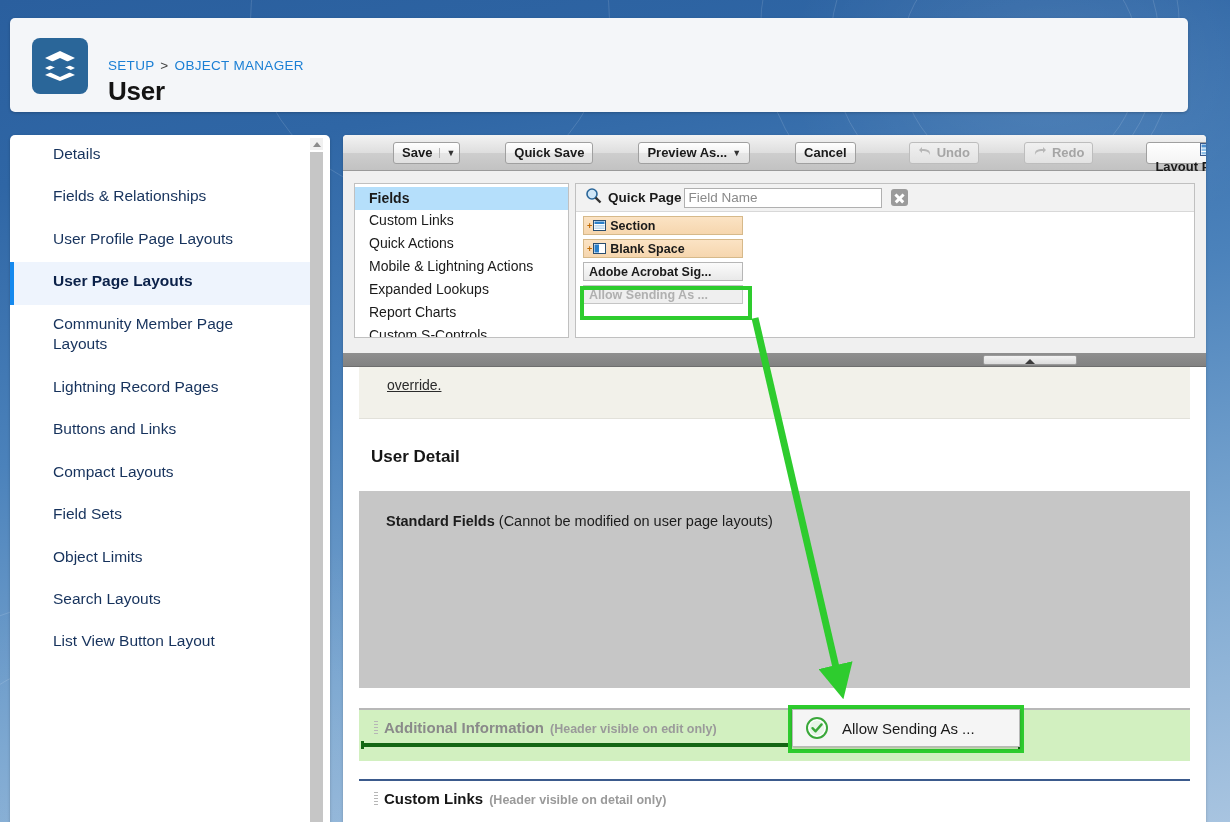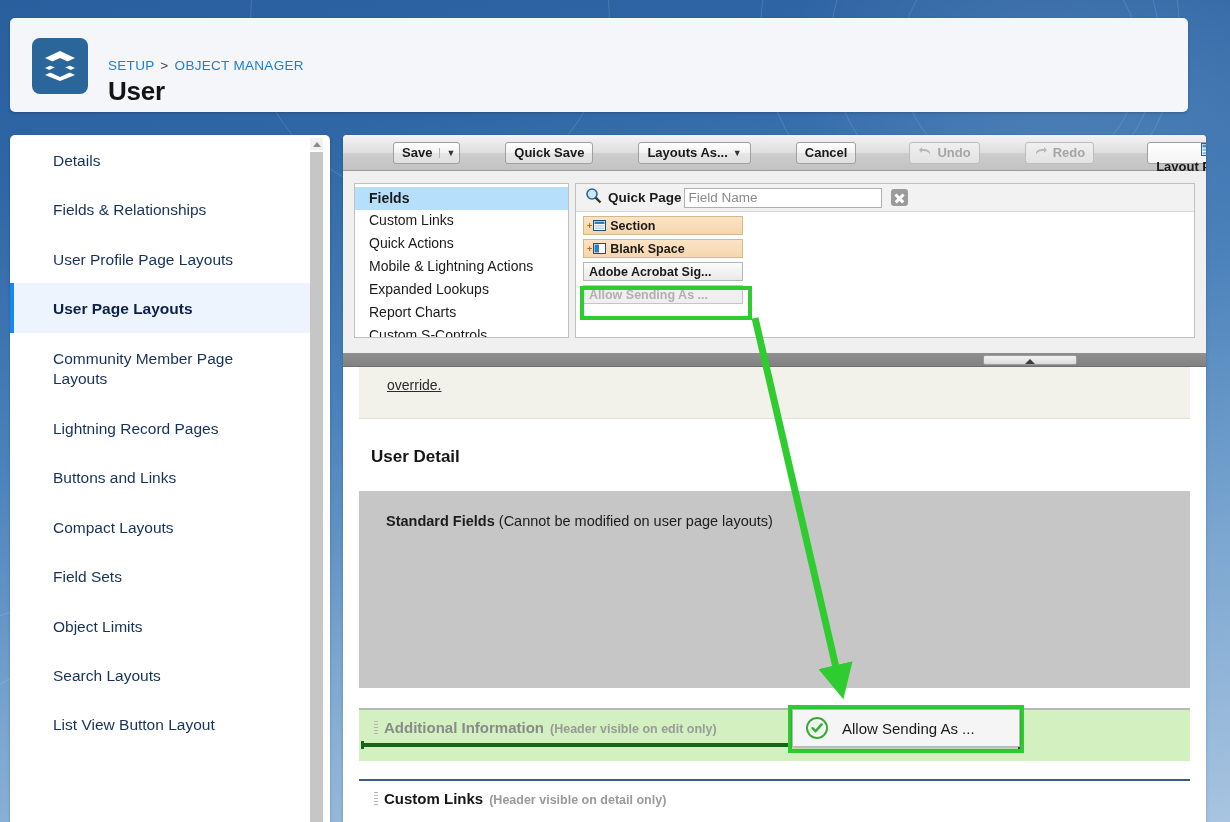"Details" .side-item { padding: 16px 16px 13px 43px -> 9px 16px 13px 43px }
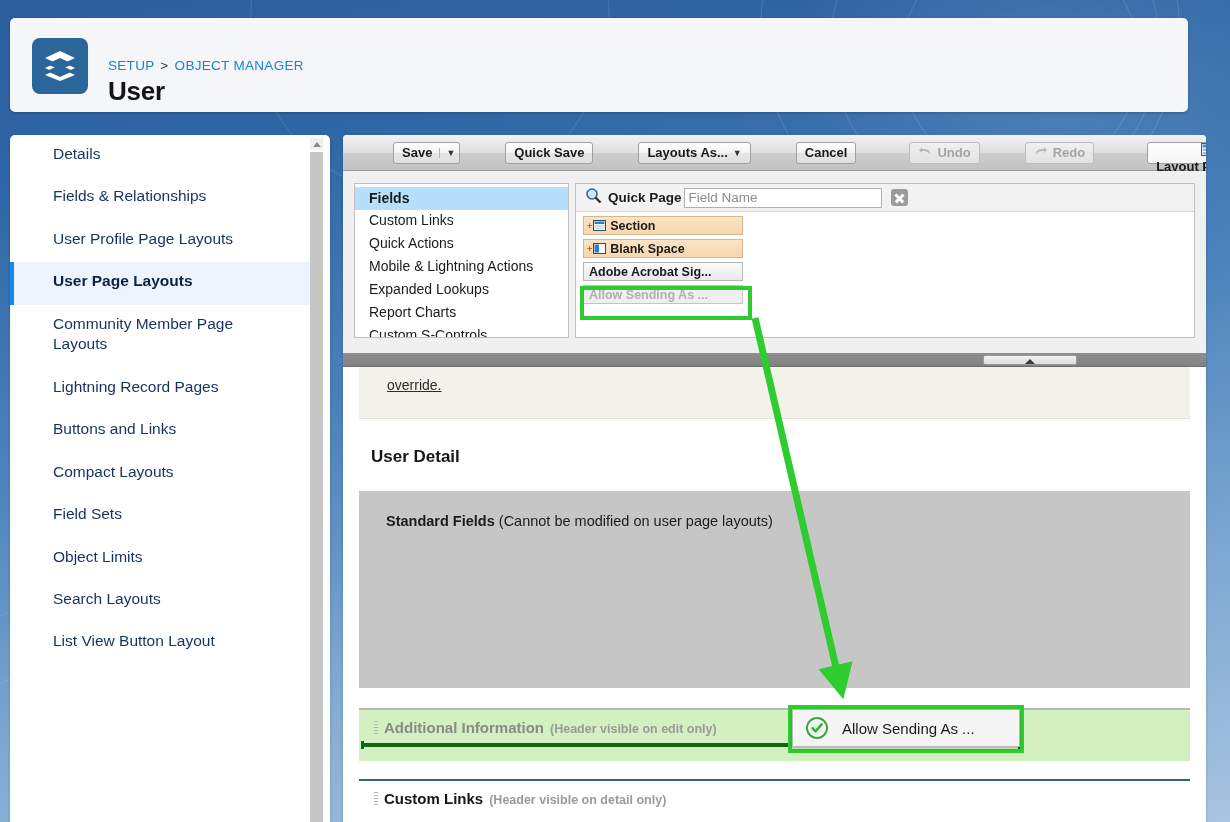"Layouts As..." span { text: Layouts -> Preview }
